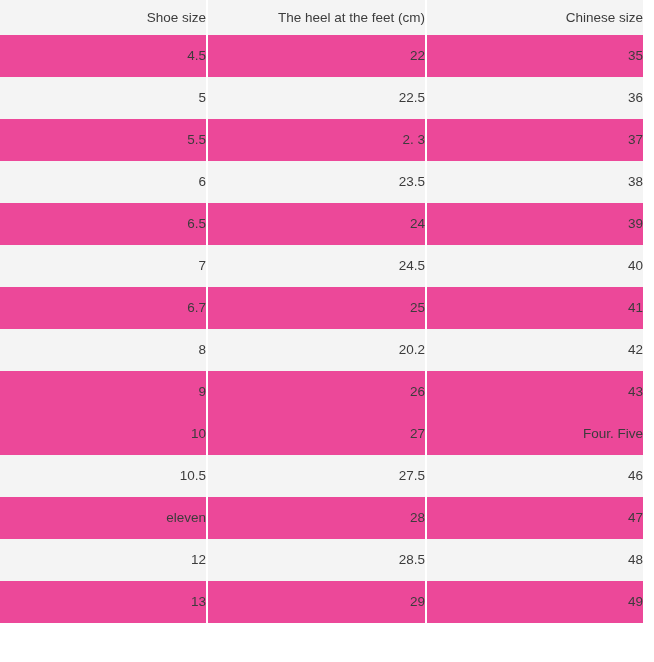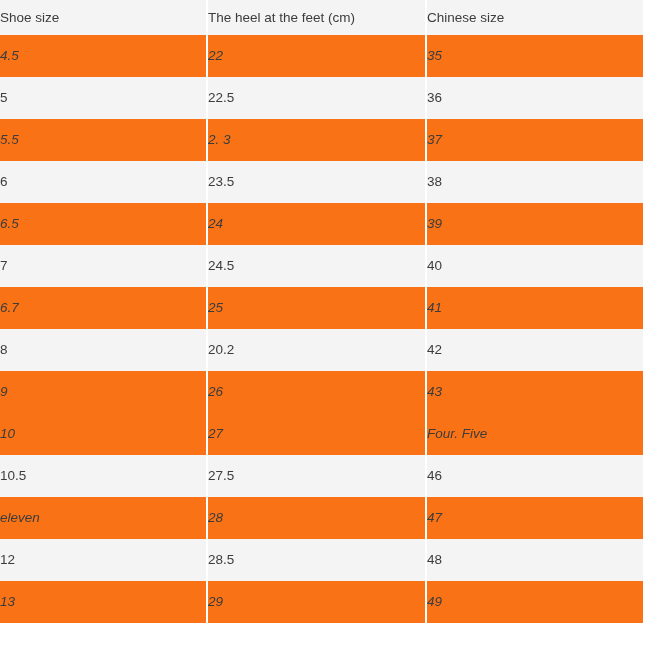"Shoe size" .size-table th, .size-table td { text-align: left -> right }
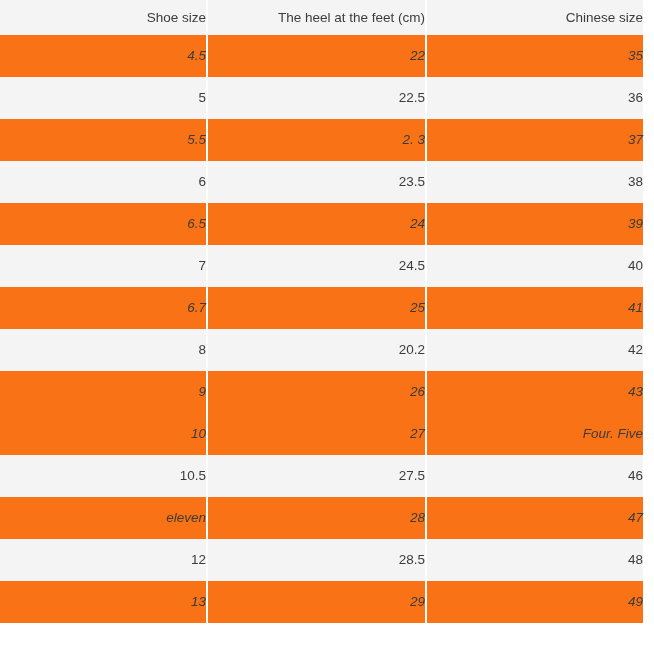"4.5" .size-table tbody tr.plain td { background-color: #f97316 -> #ec4899; font-style: italic -> none }
